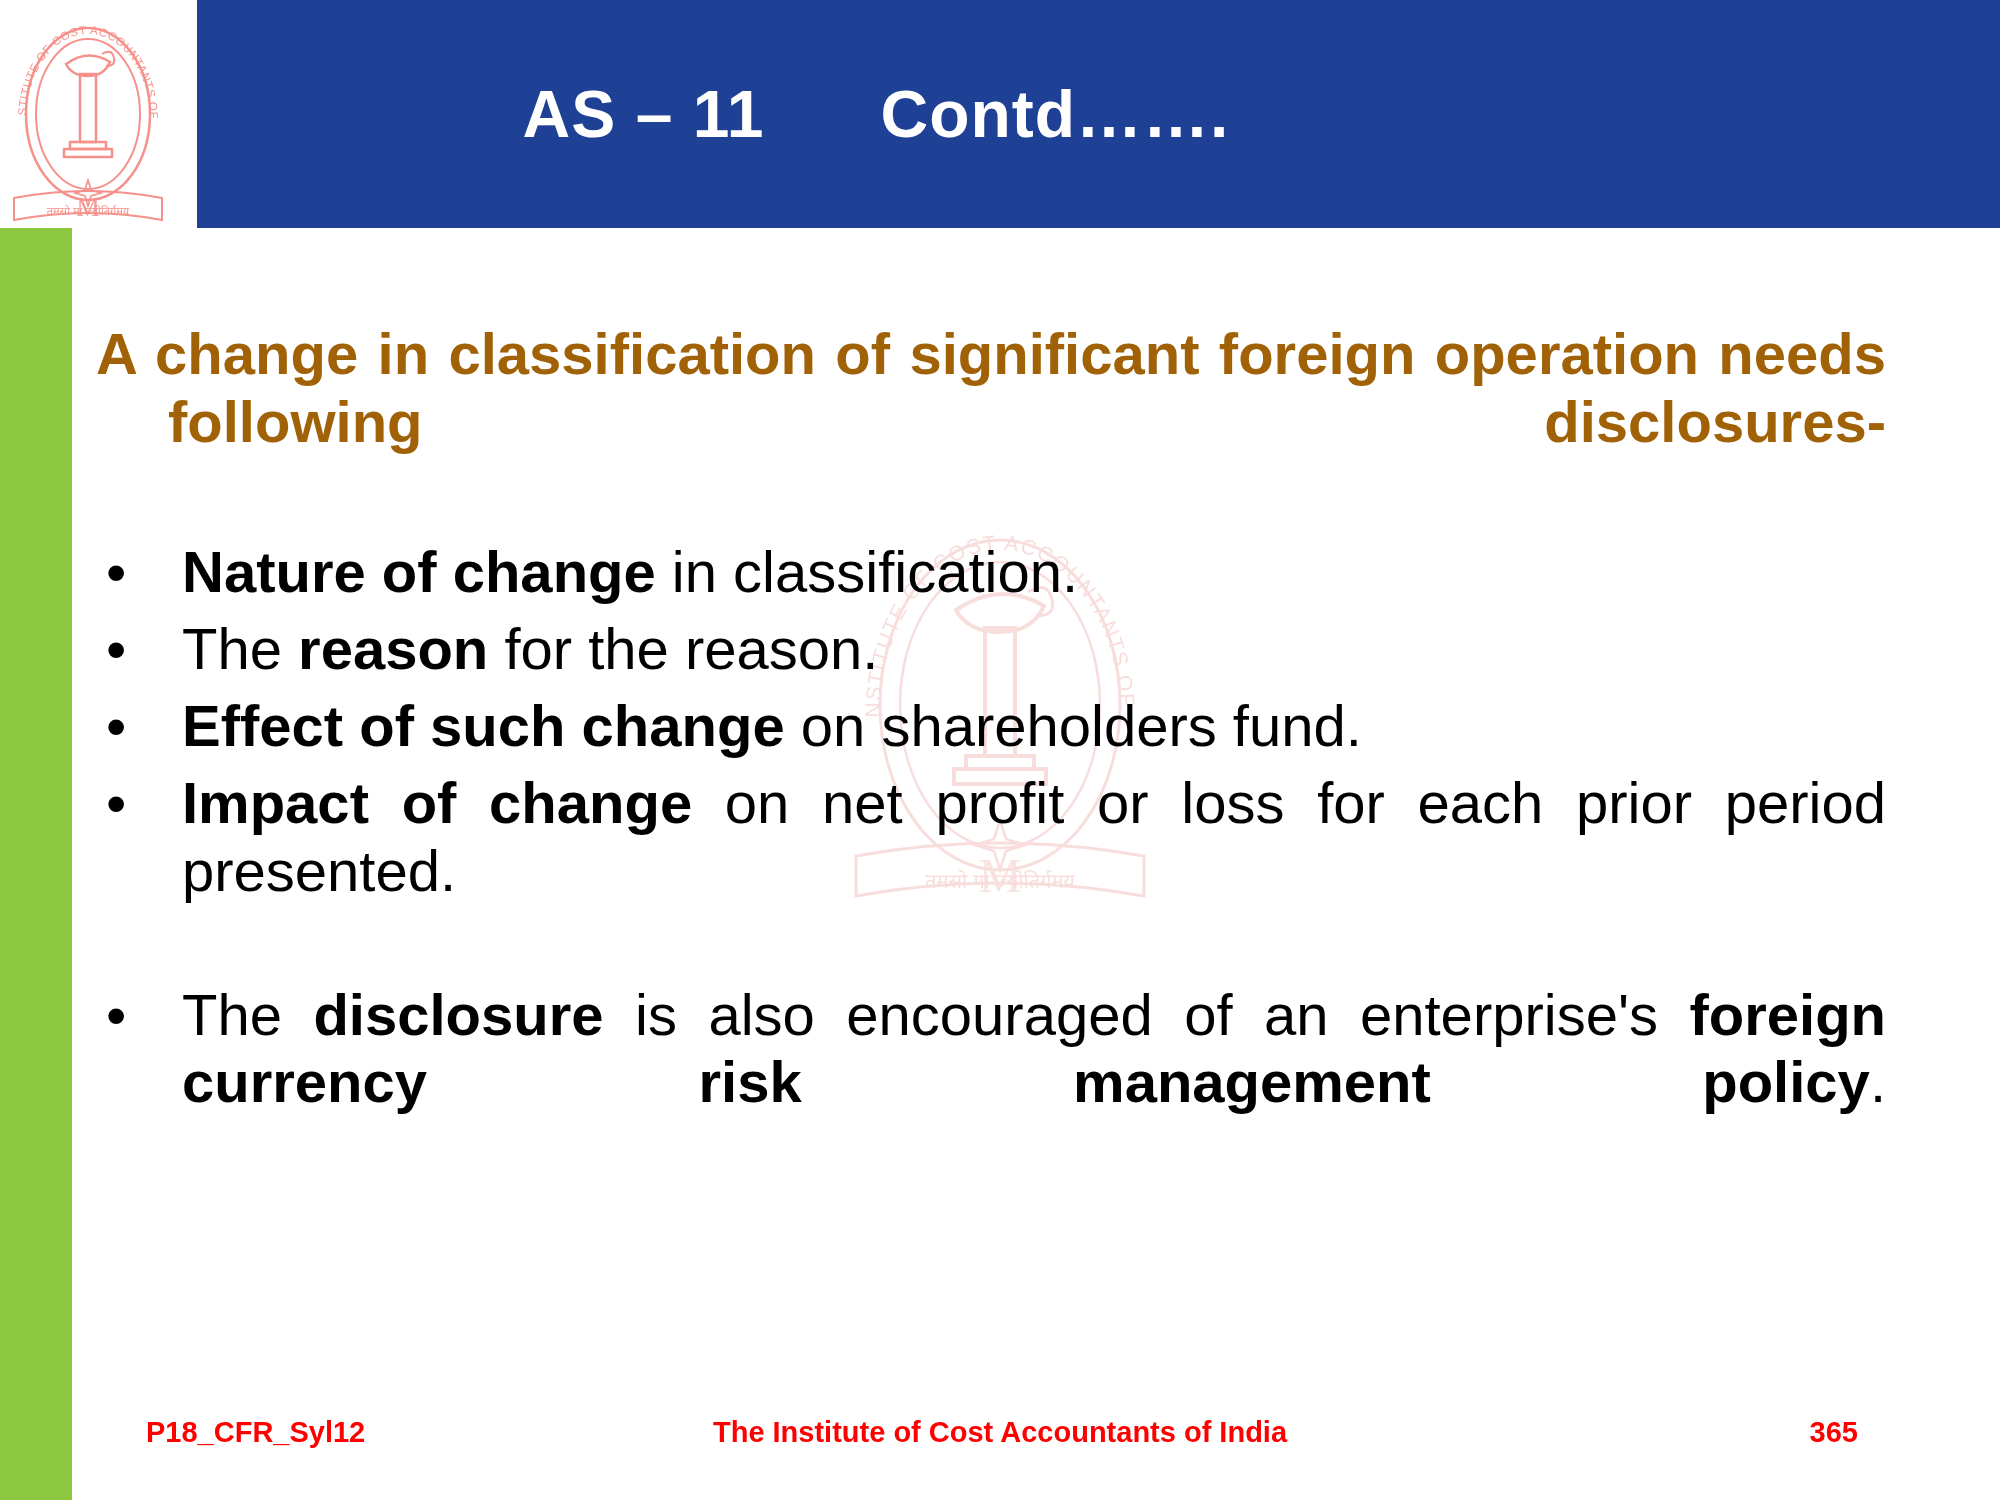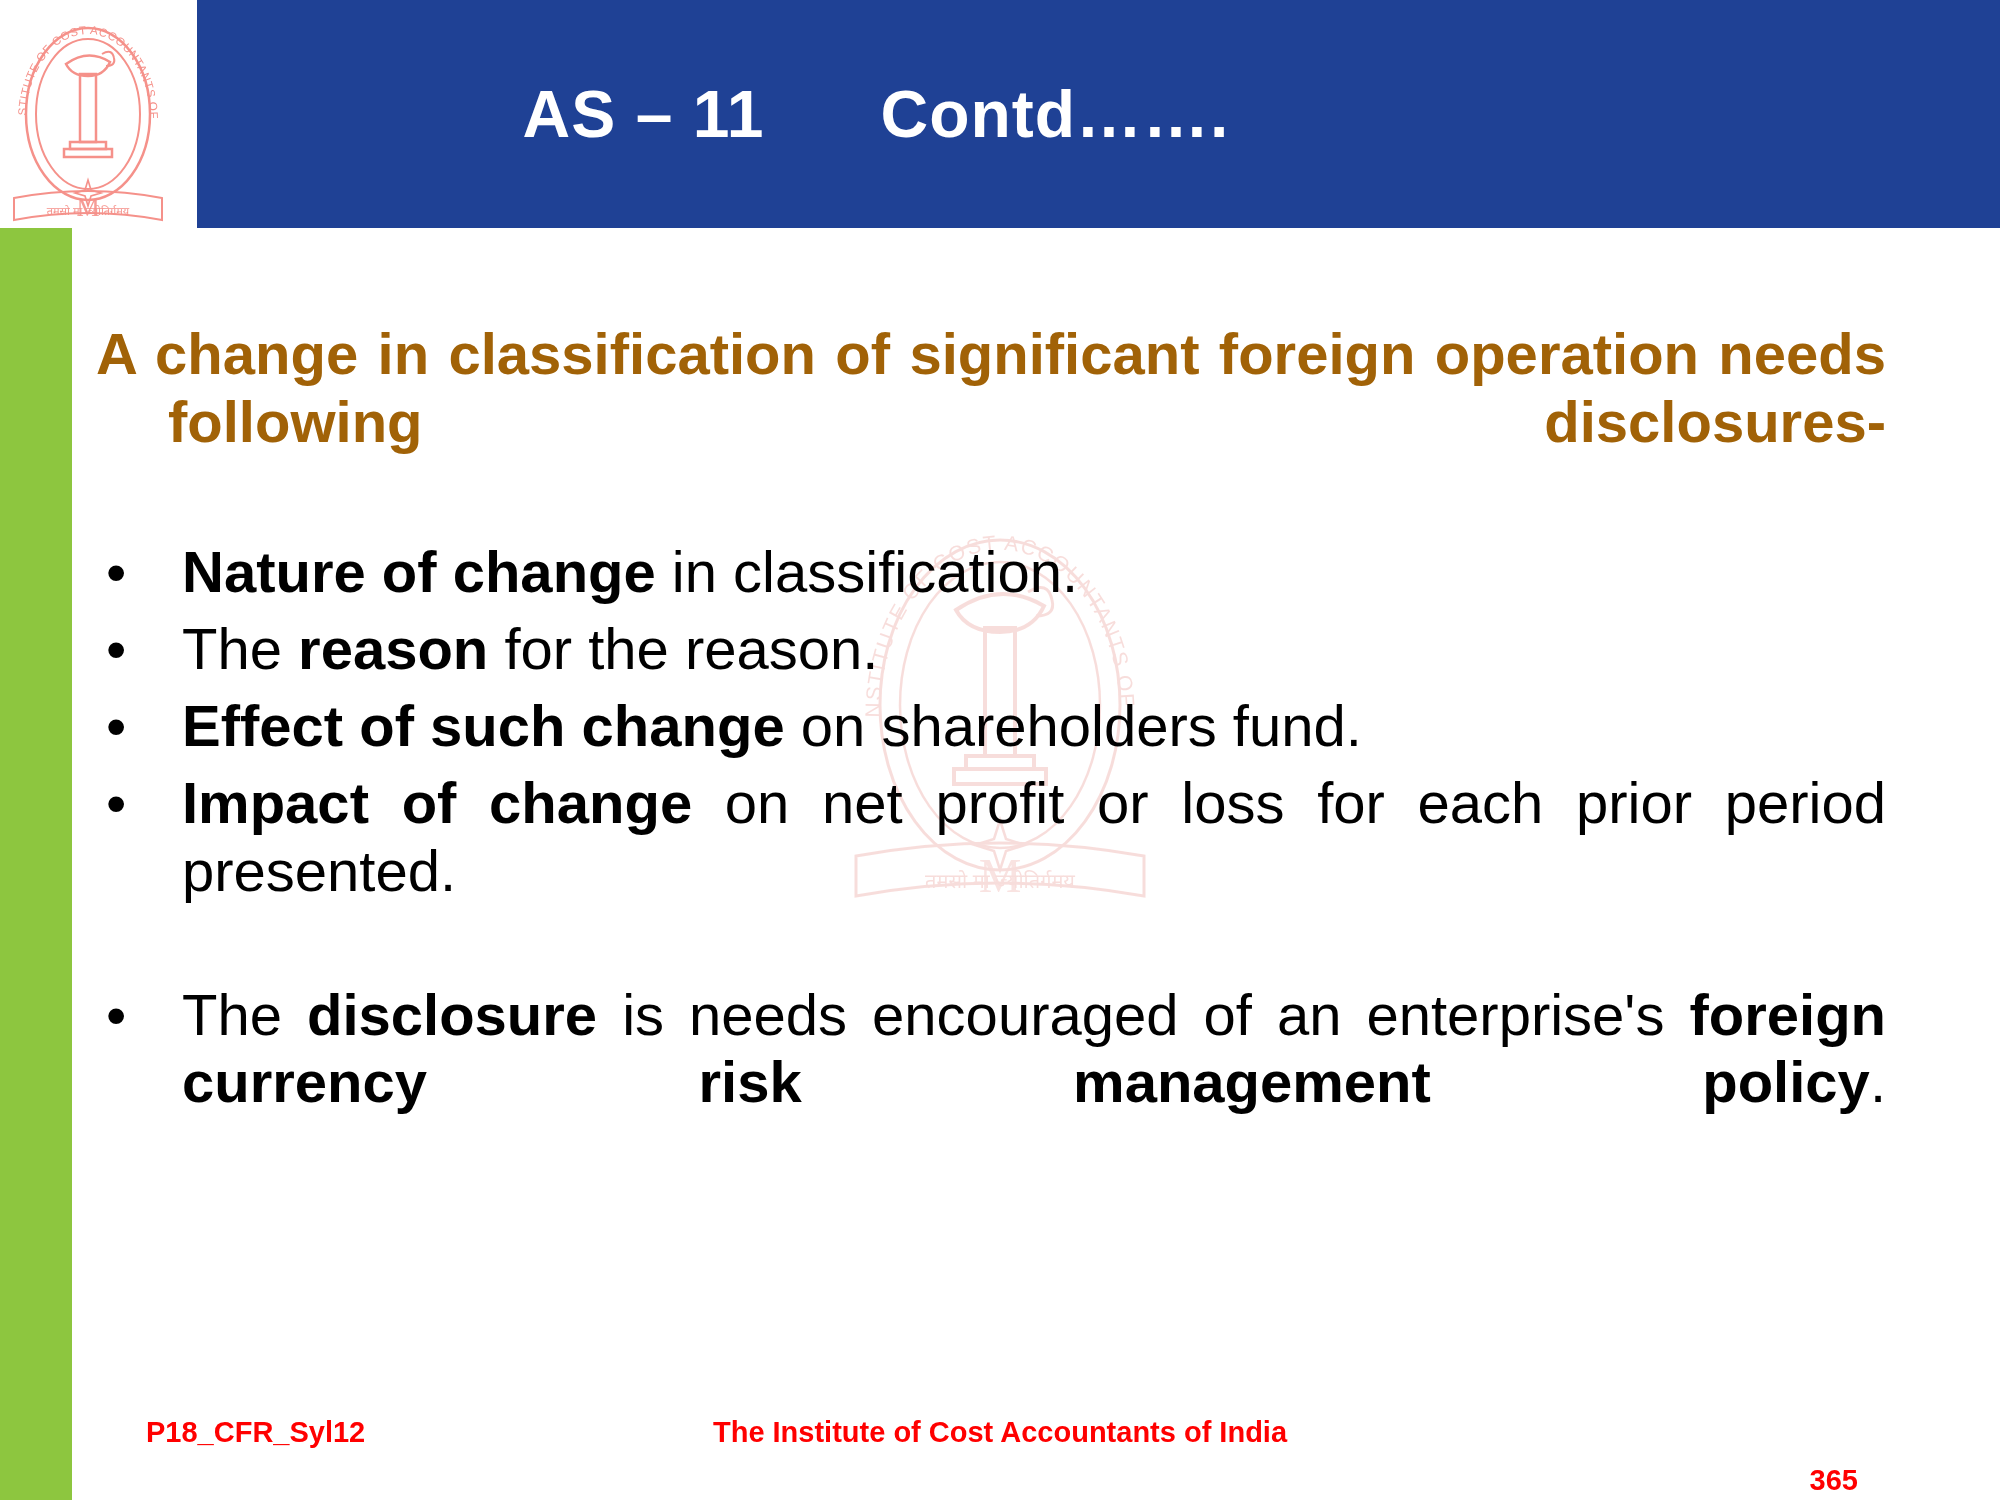"is needs encouraged of an" span { text: needs -> also }
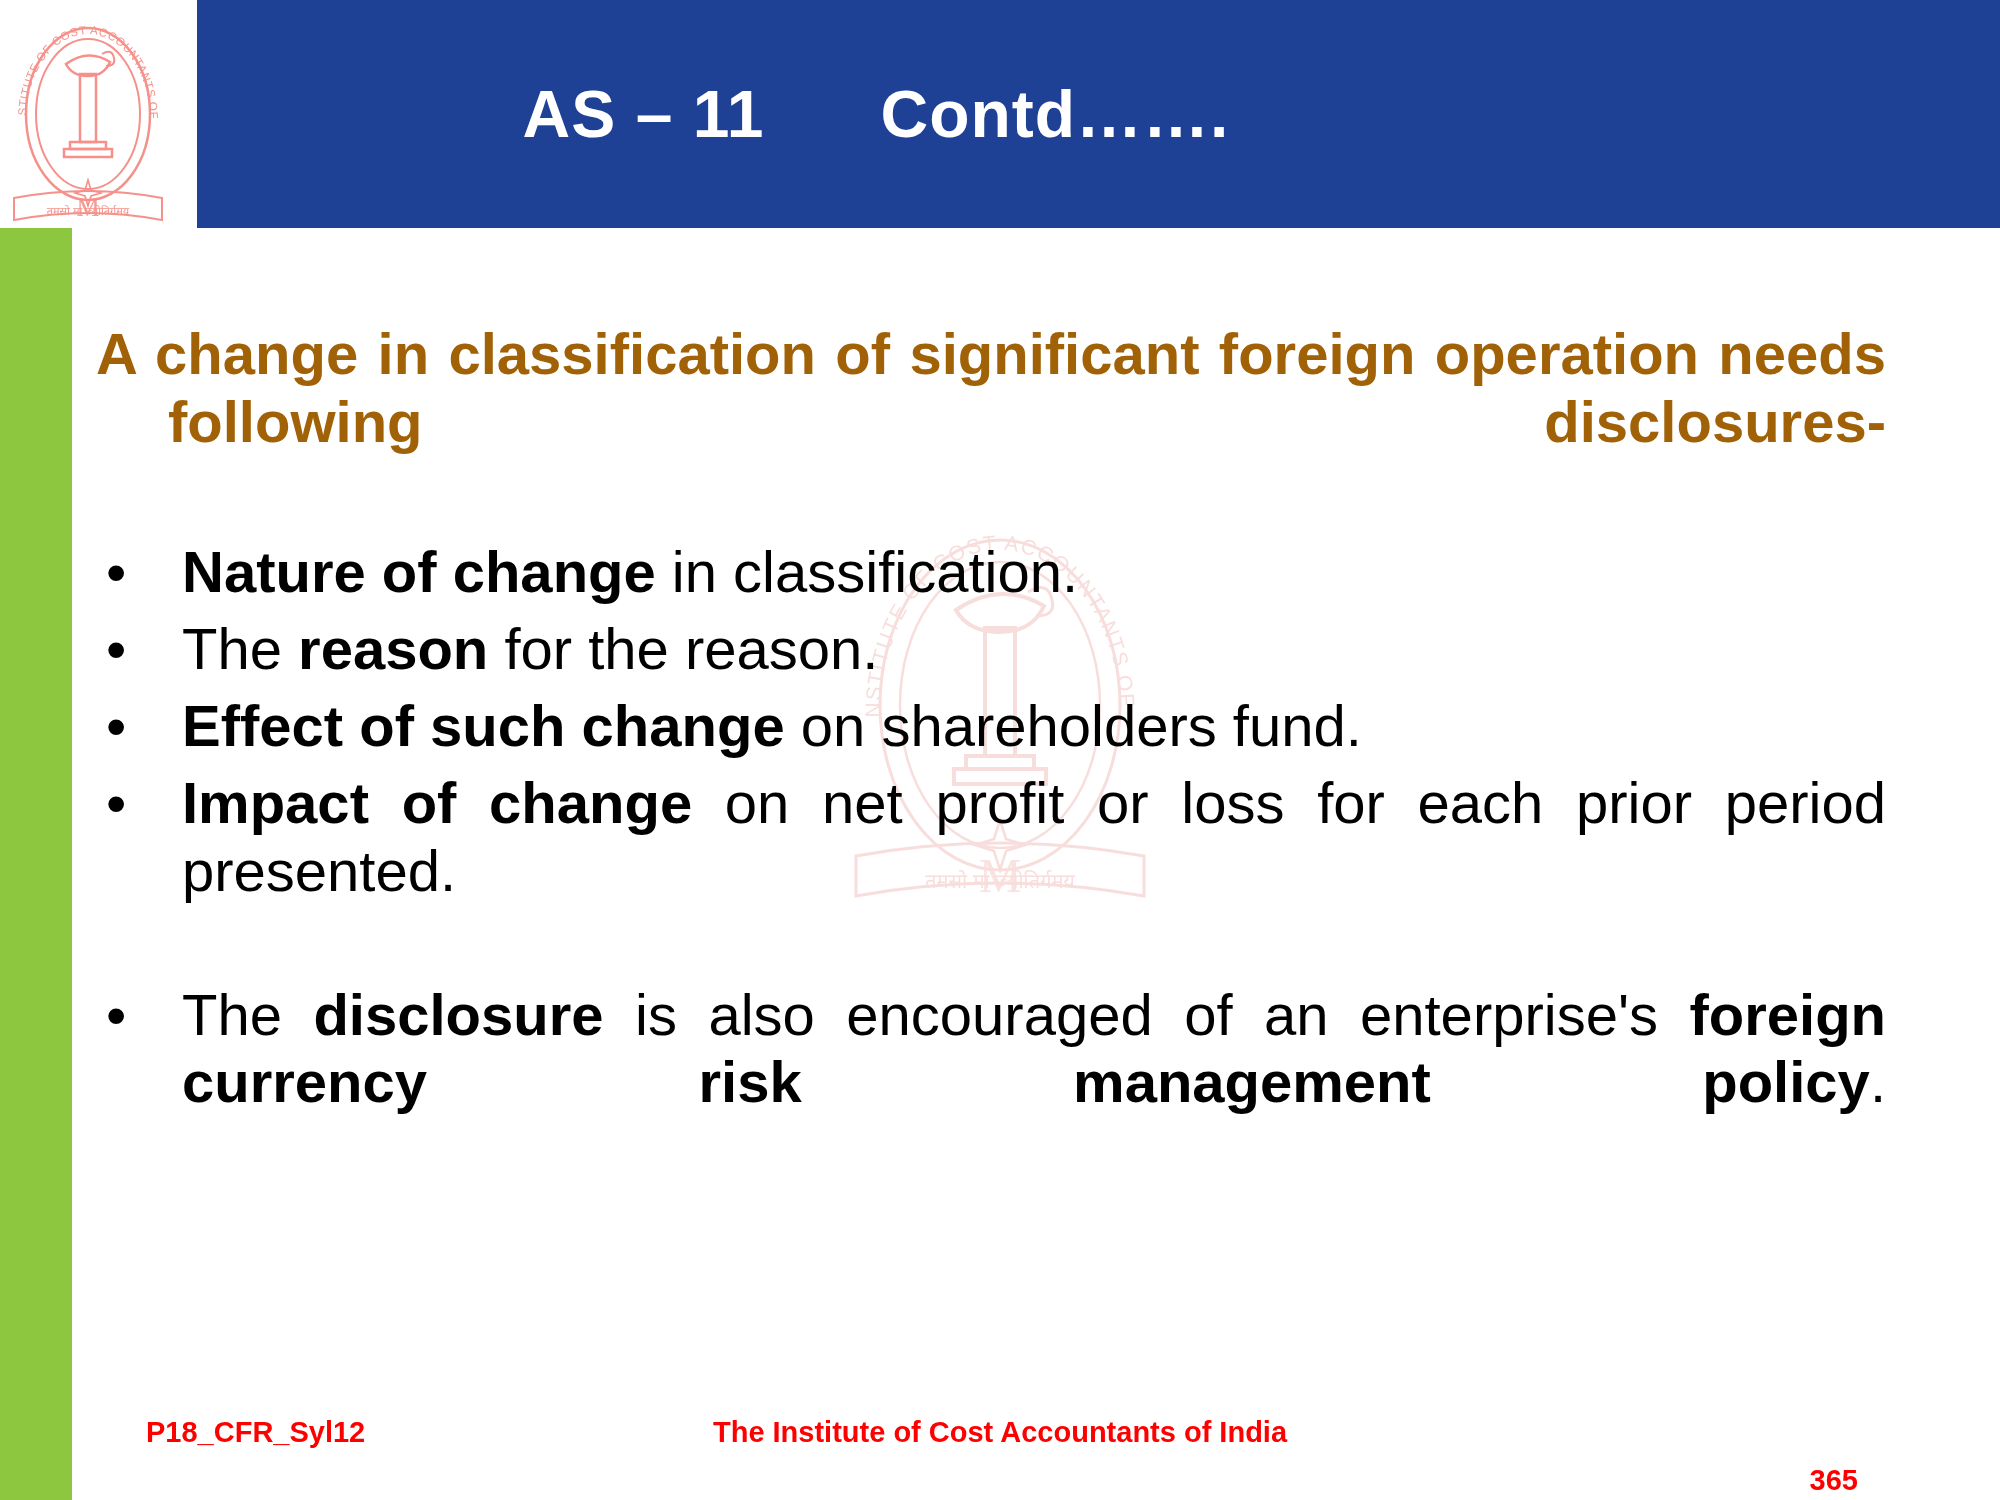"365" .footer-right { margin-top: 48px -> none }
